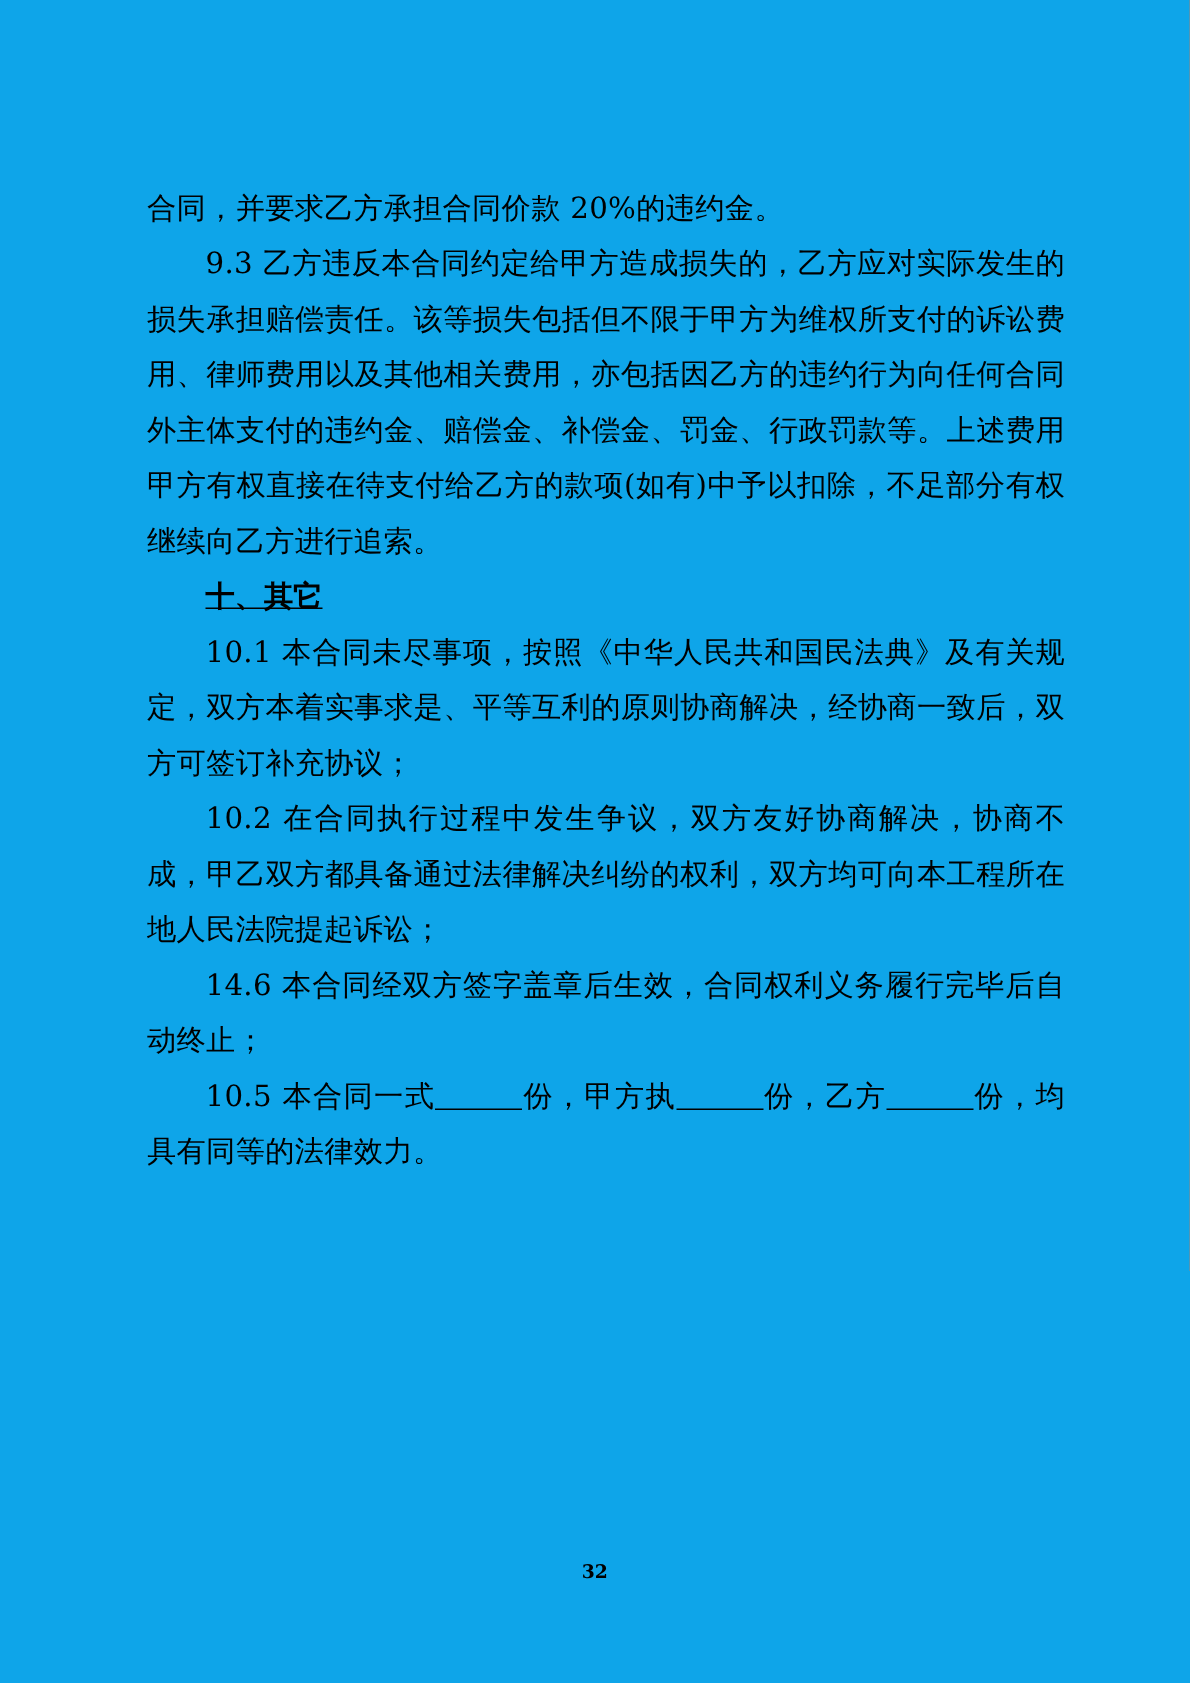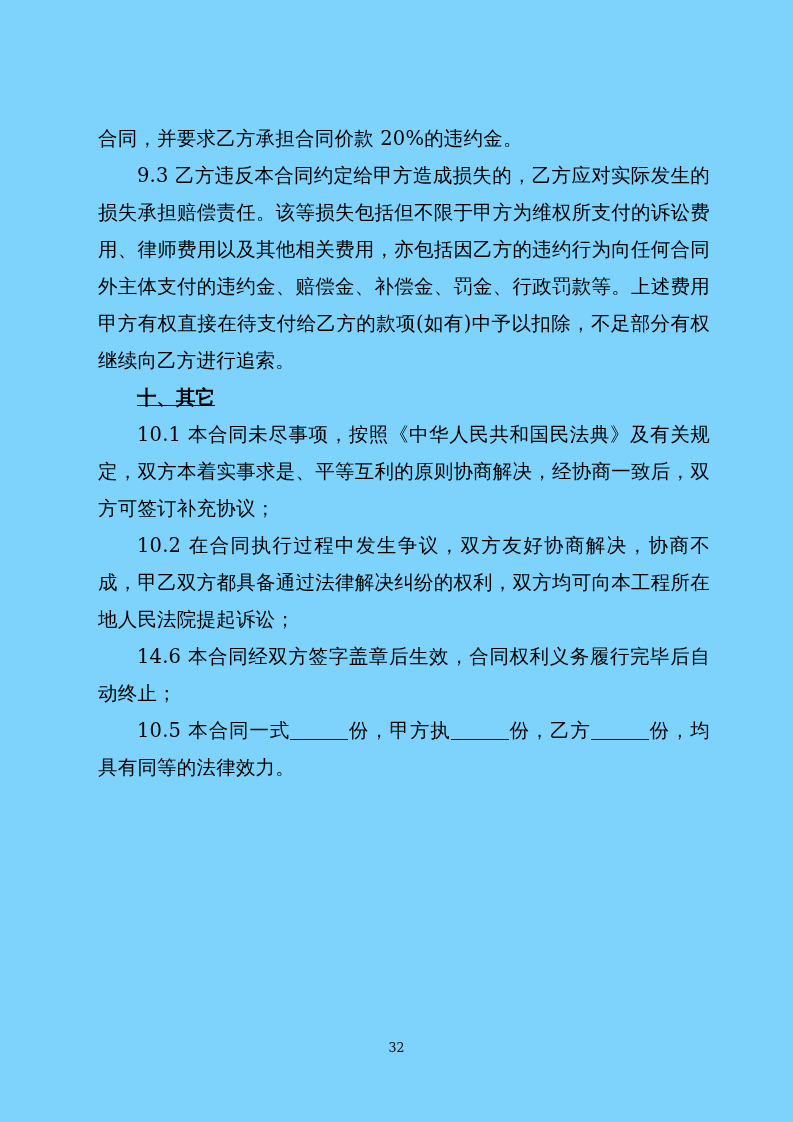"合同，并要求乙方承担合同价款 20%的违约金。" .page { background: #7dd3fc -> #0ea5e9 }
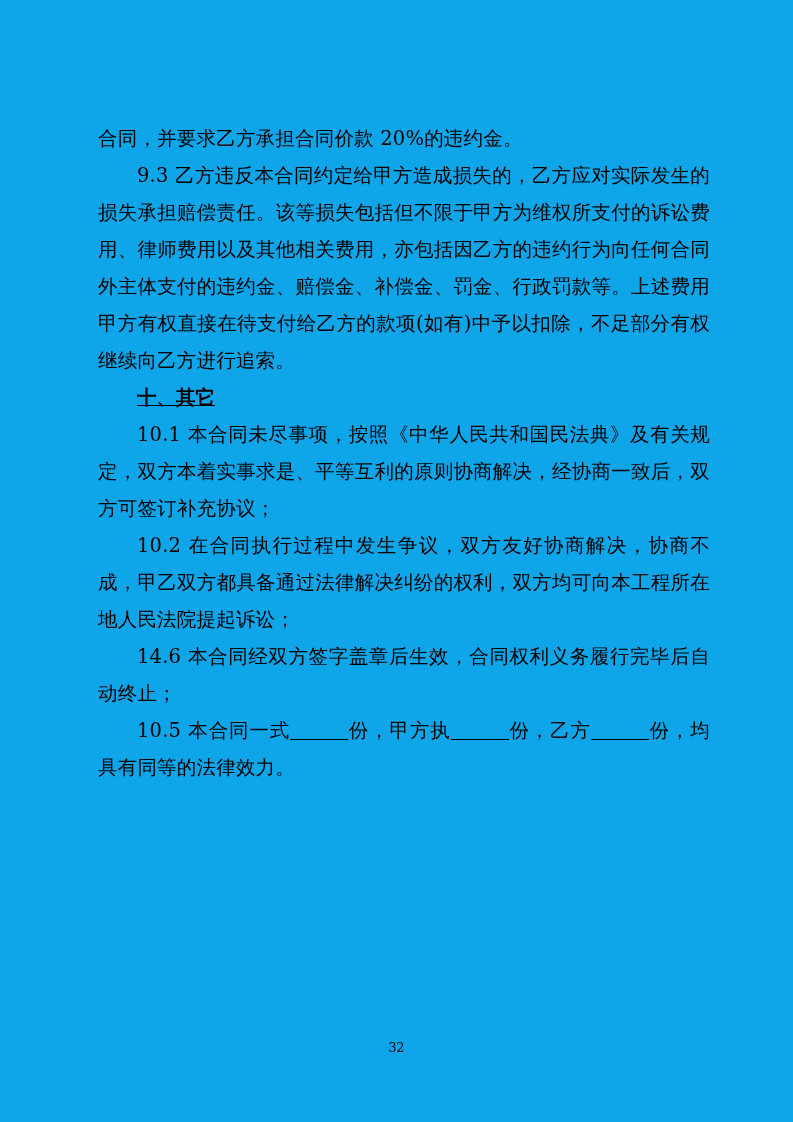"32" .page-number { font-weight: normal -> bold }
